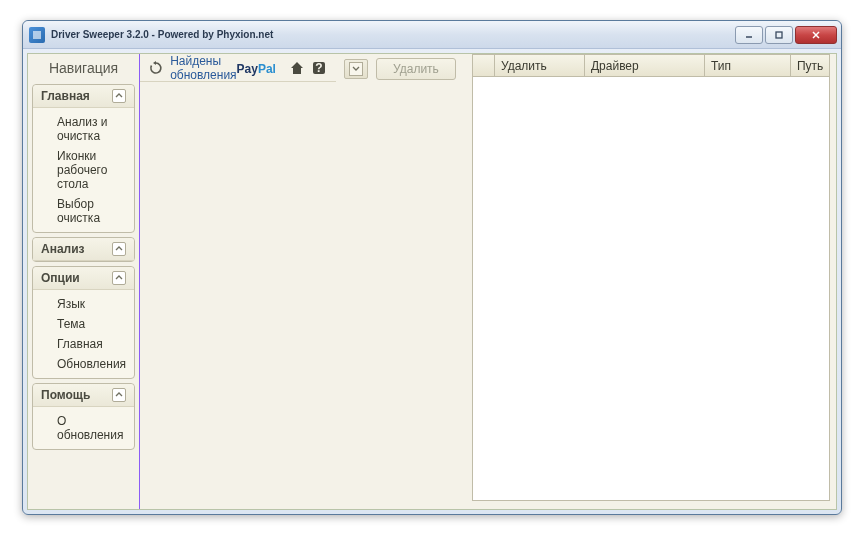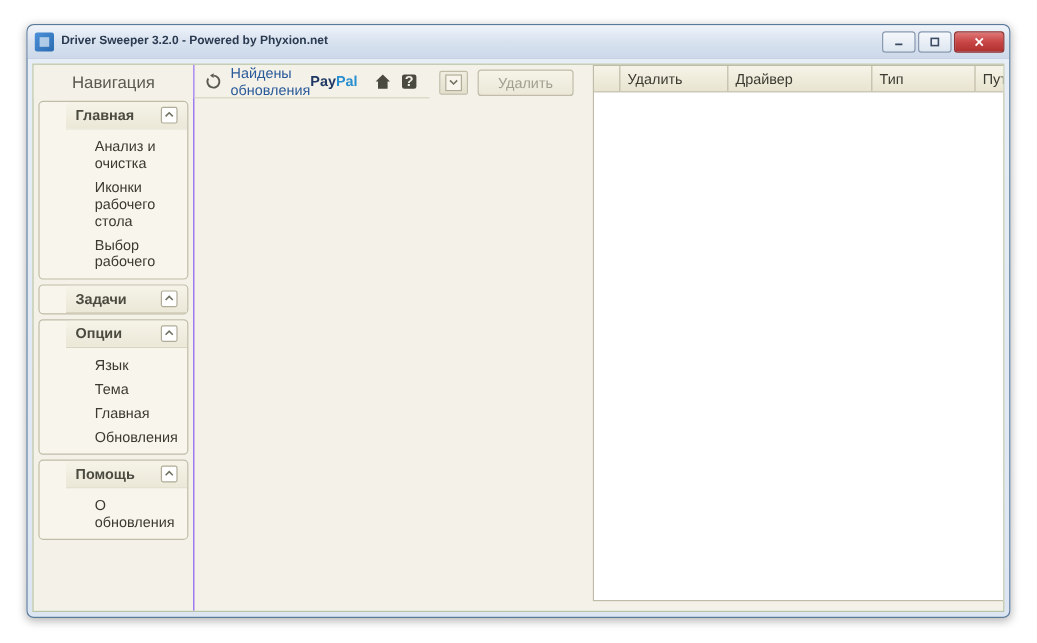"Главная" .nav-group { padding-left: 22px -> none }
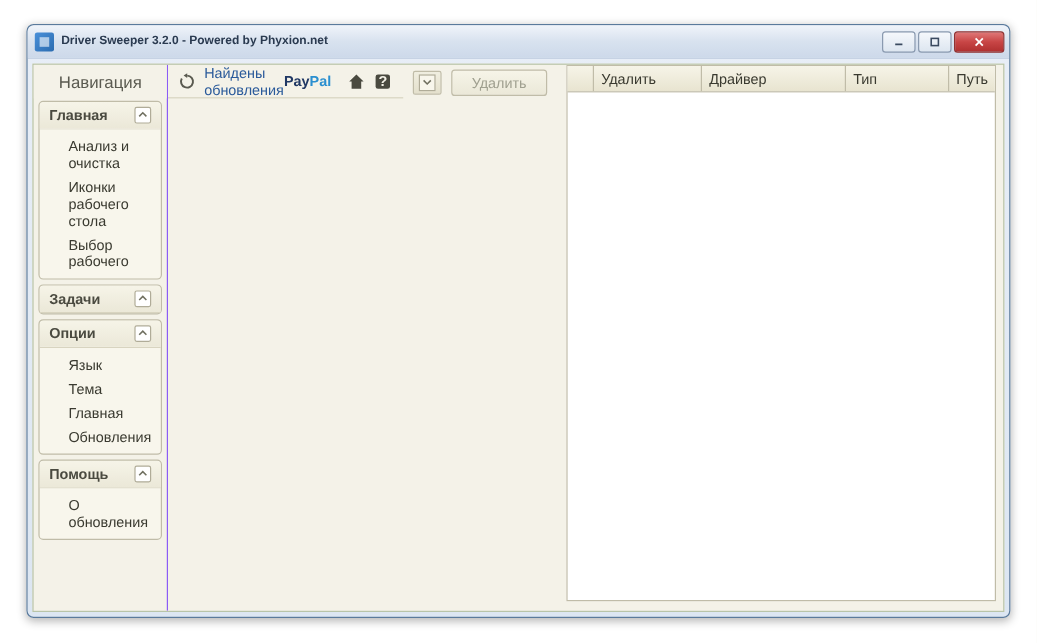"Выбор рабочего" div.nav-item { text: рабочего -> очистка }
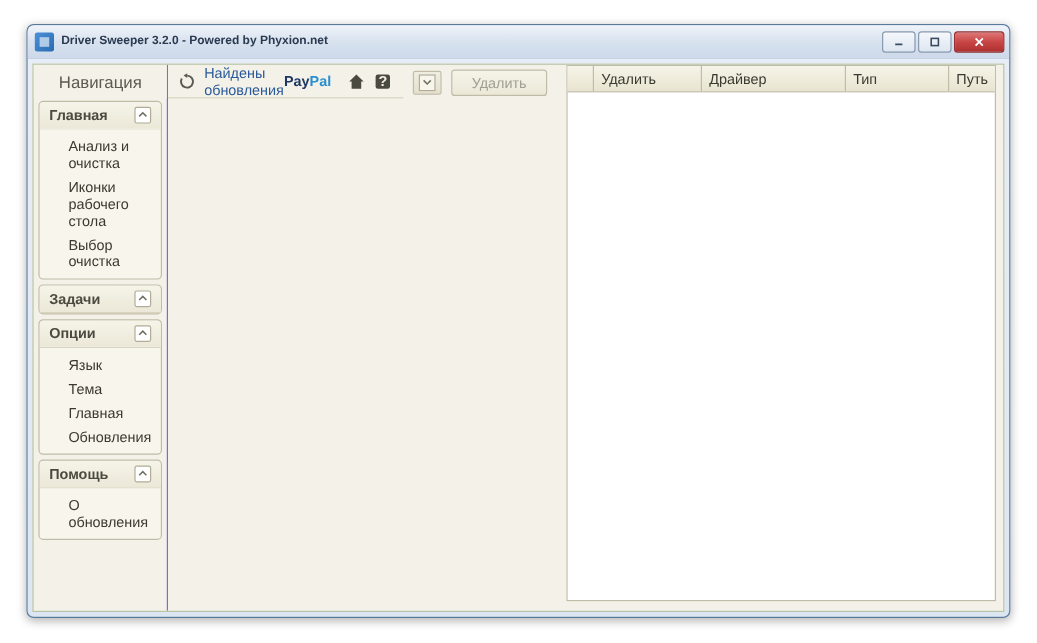"Задачи" span { text: Задачи -> Анализ }
